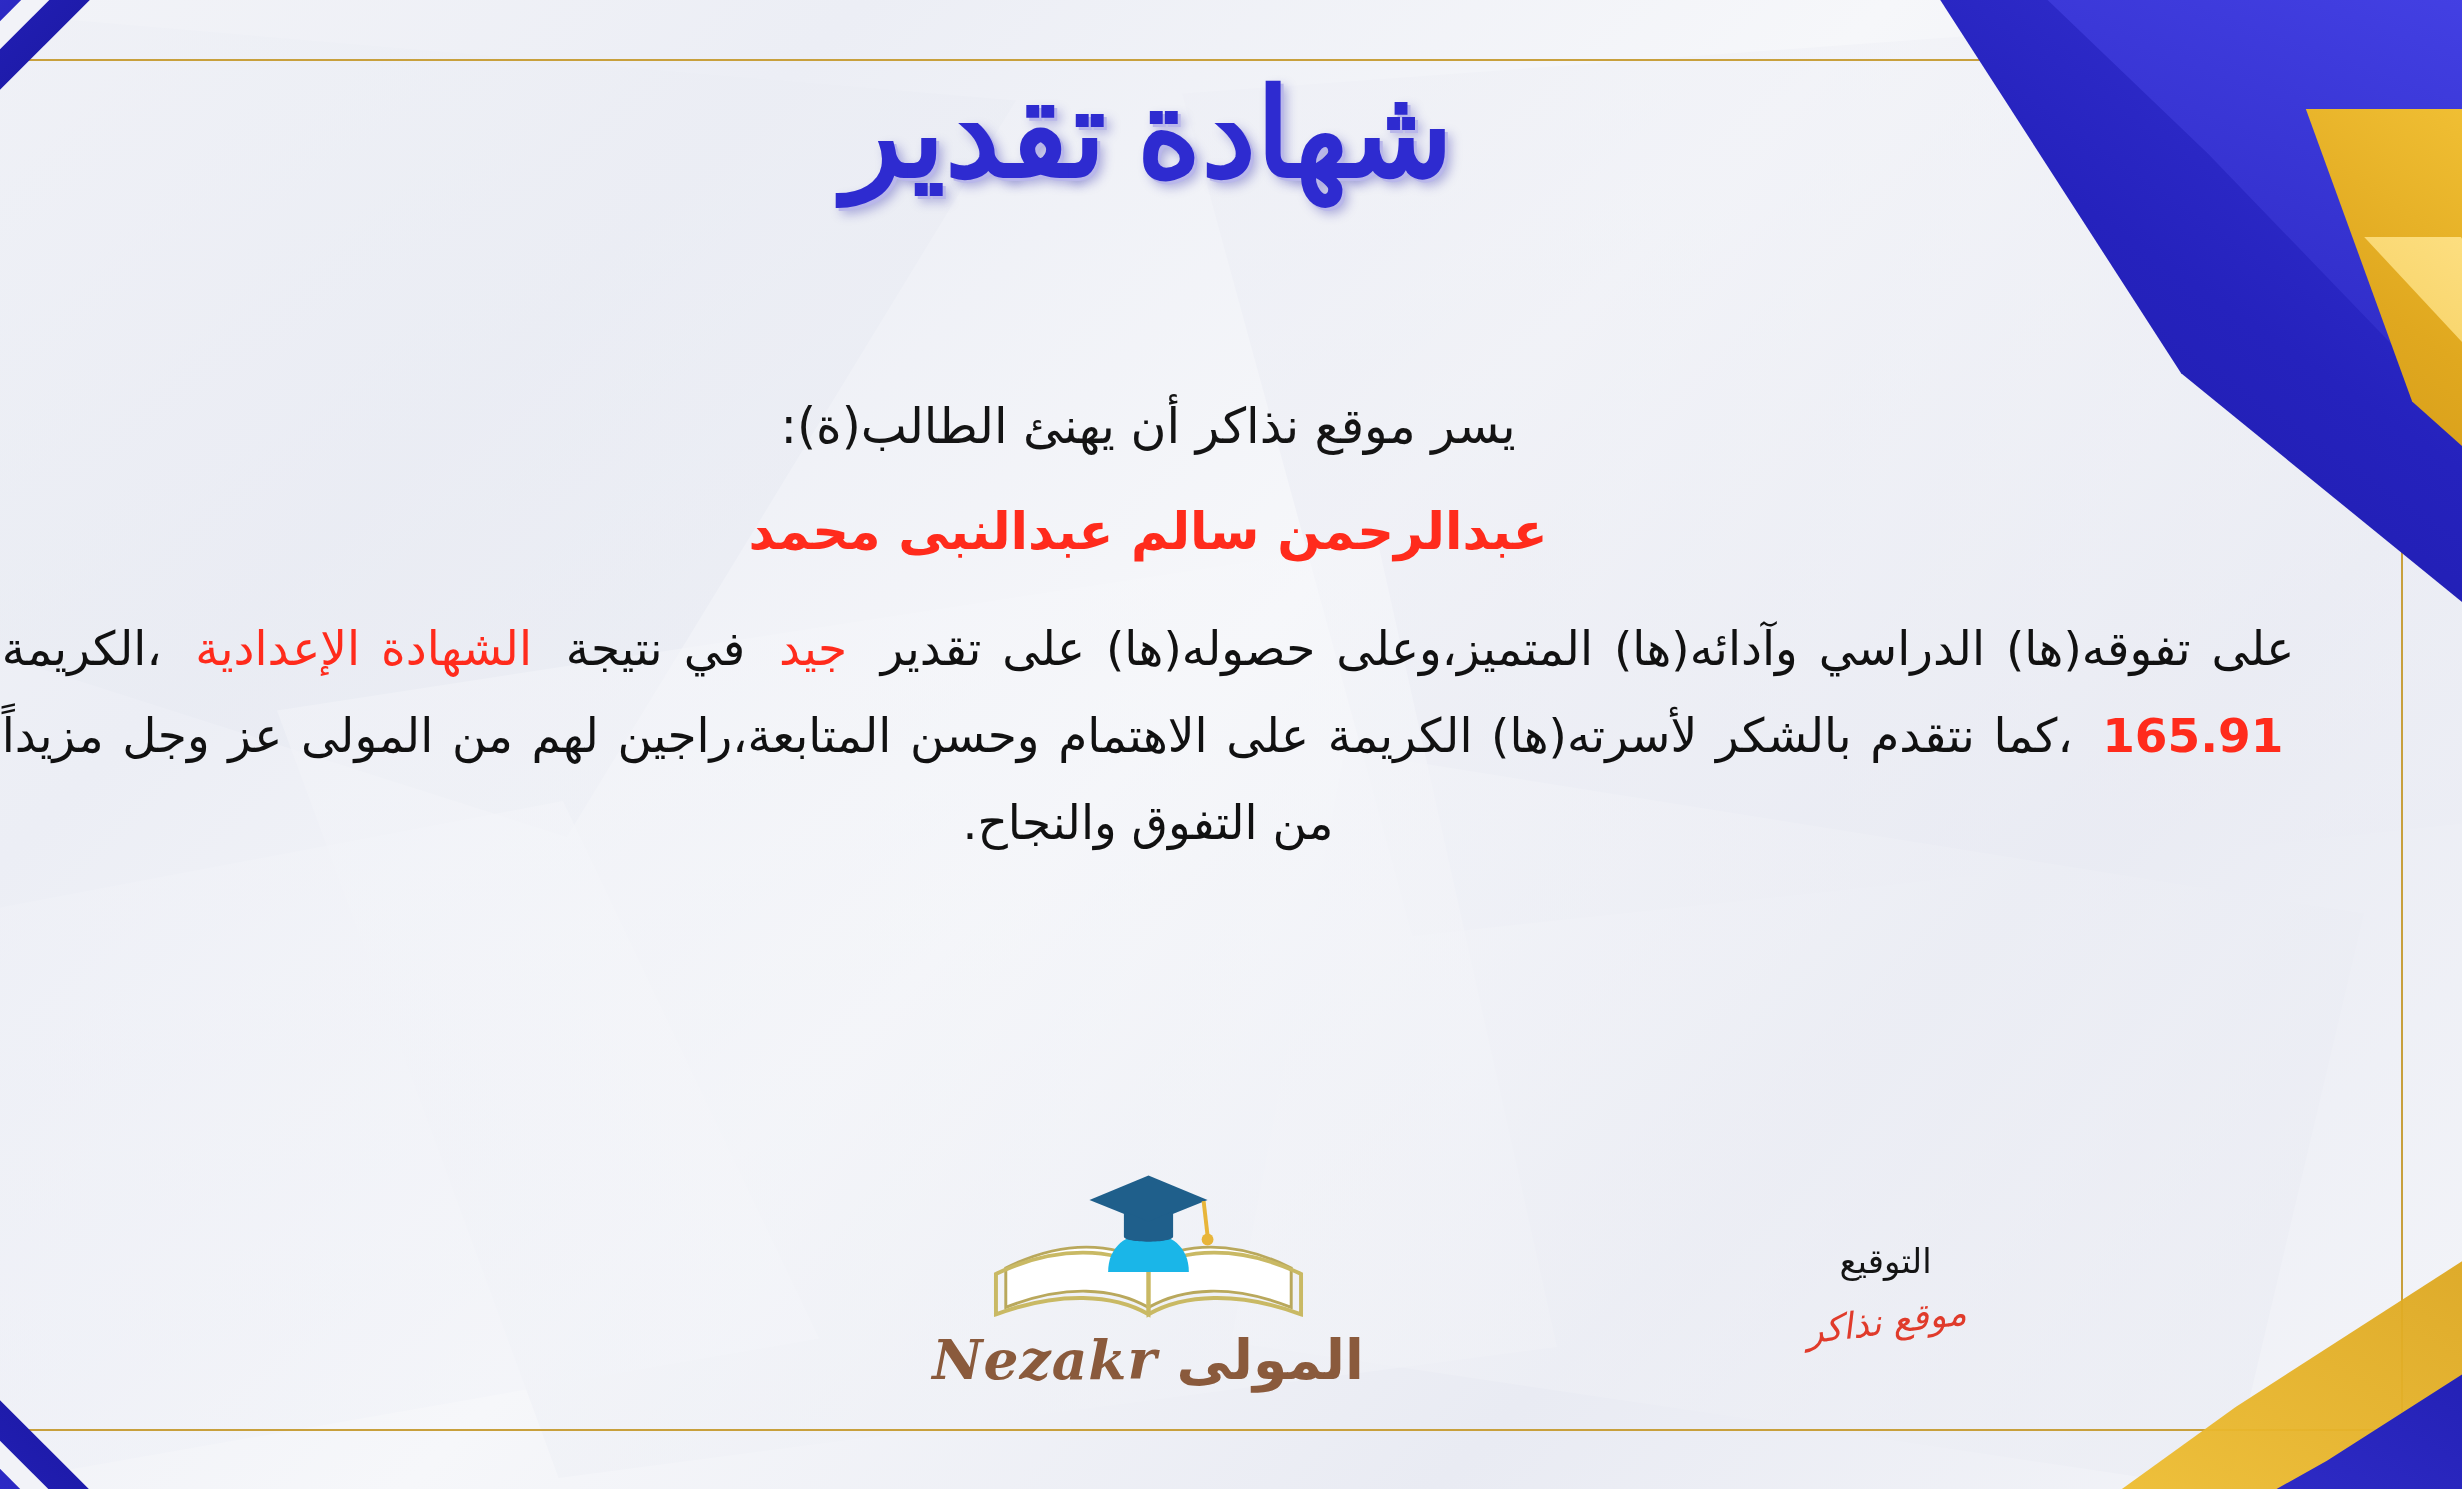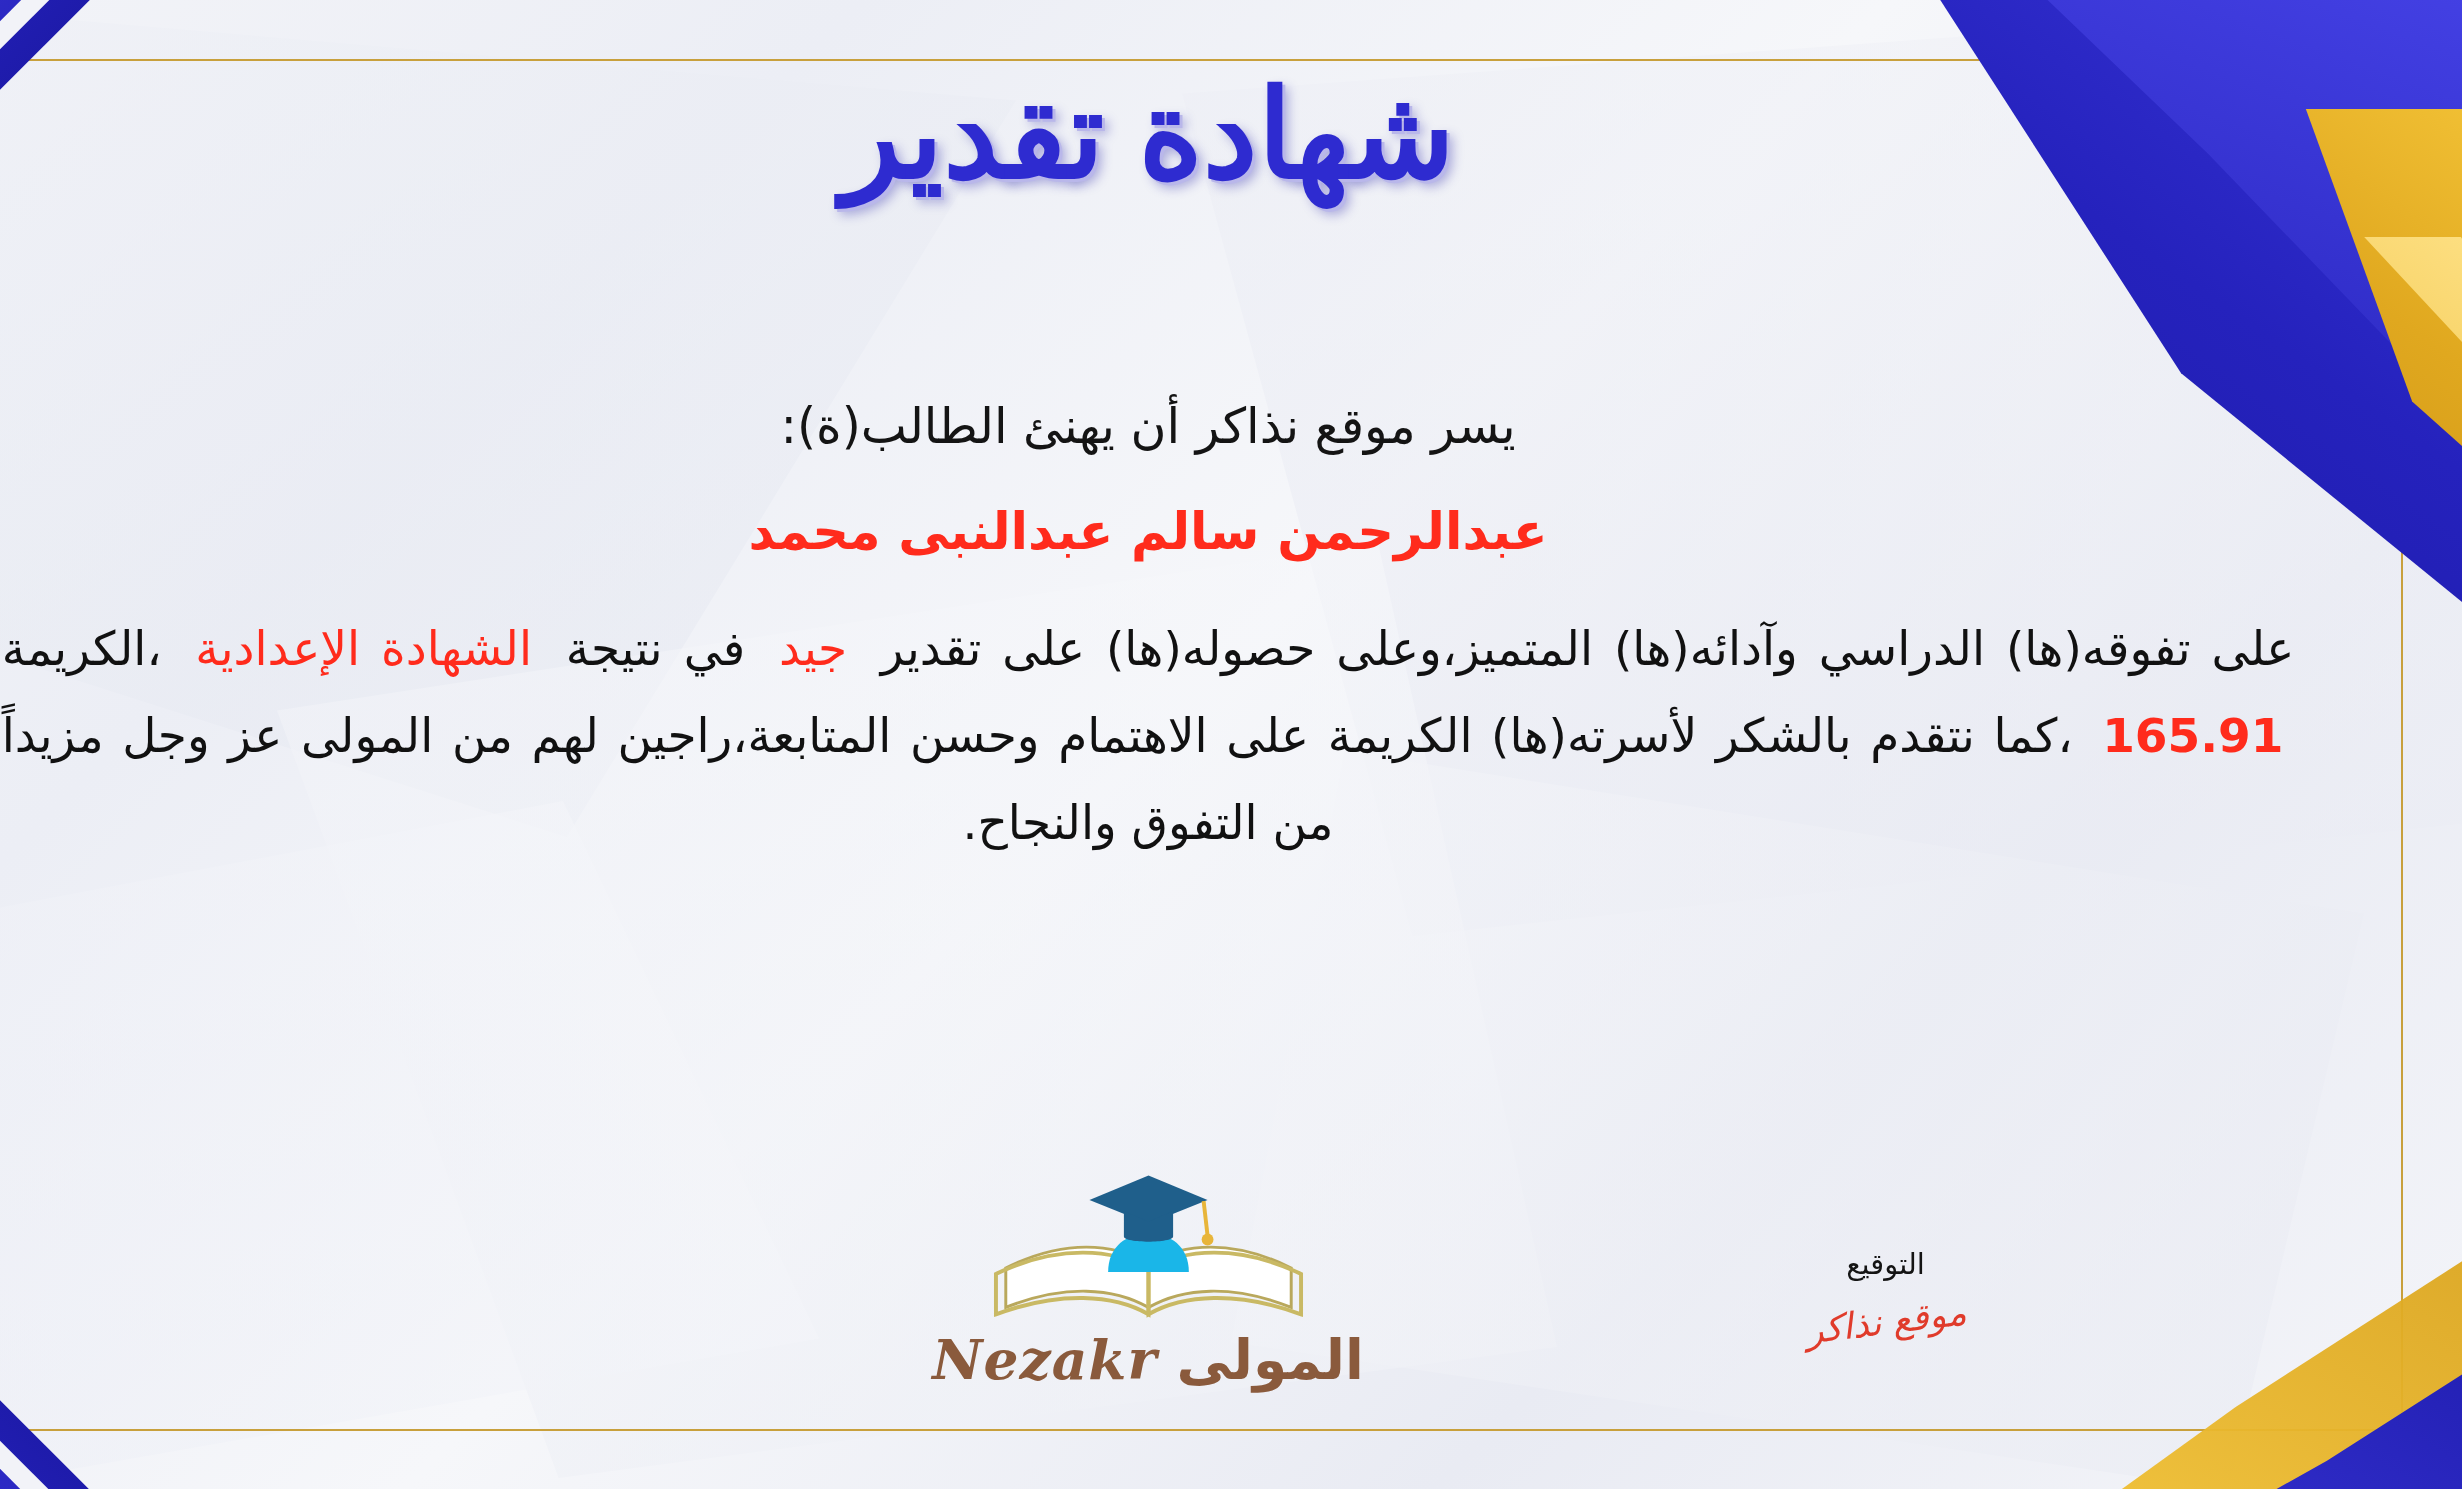"شهادة تقدير" .title { font-family: Liberation Sans, sans-serif -> Liberation Serif, serif }
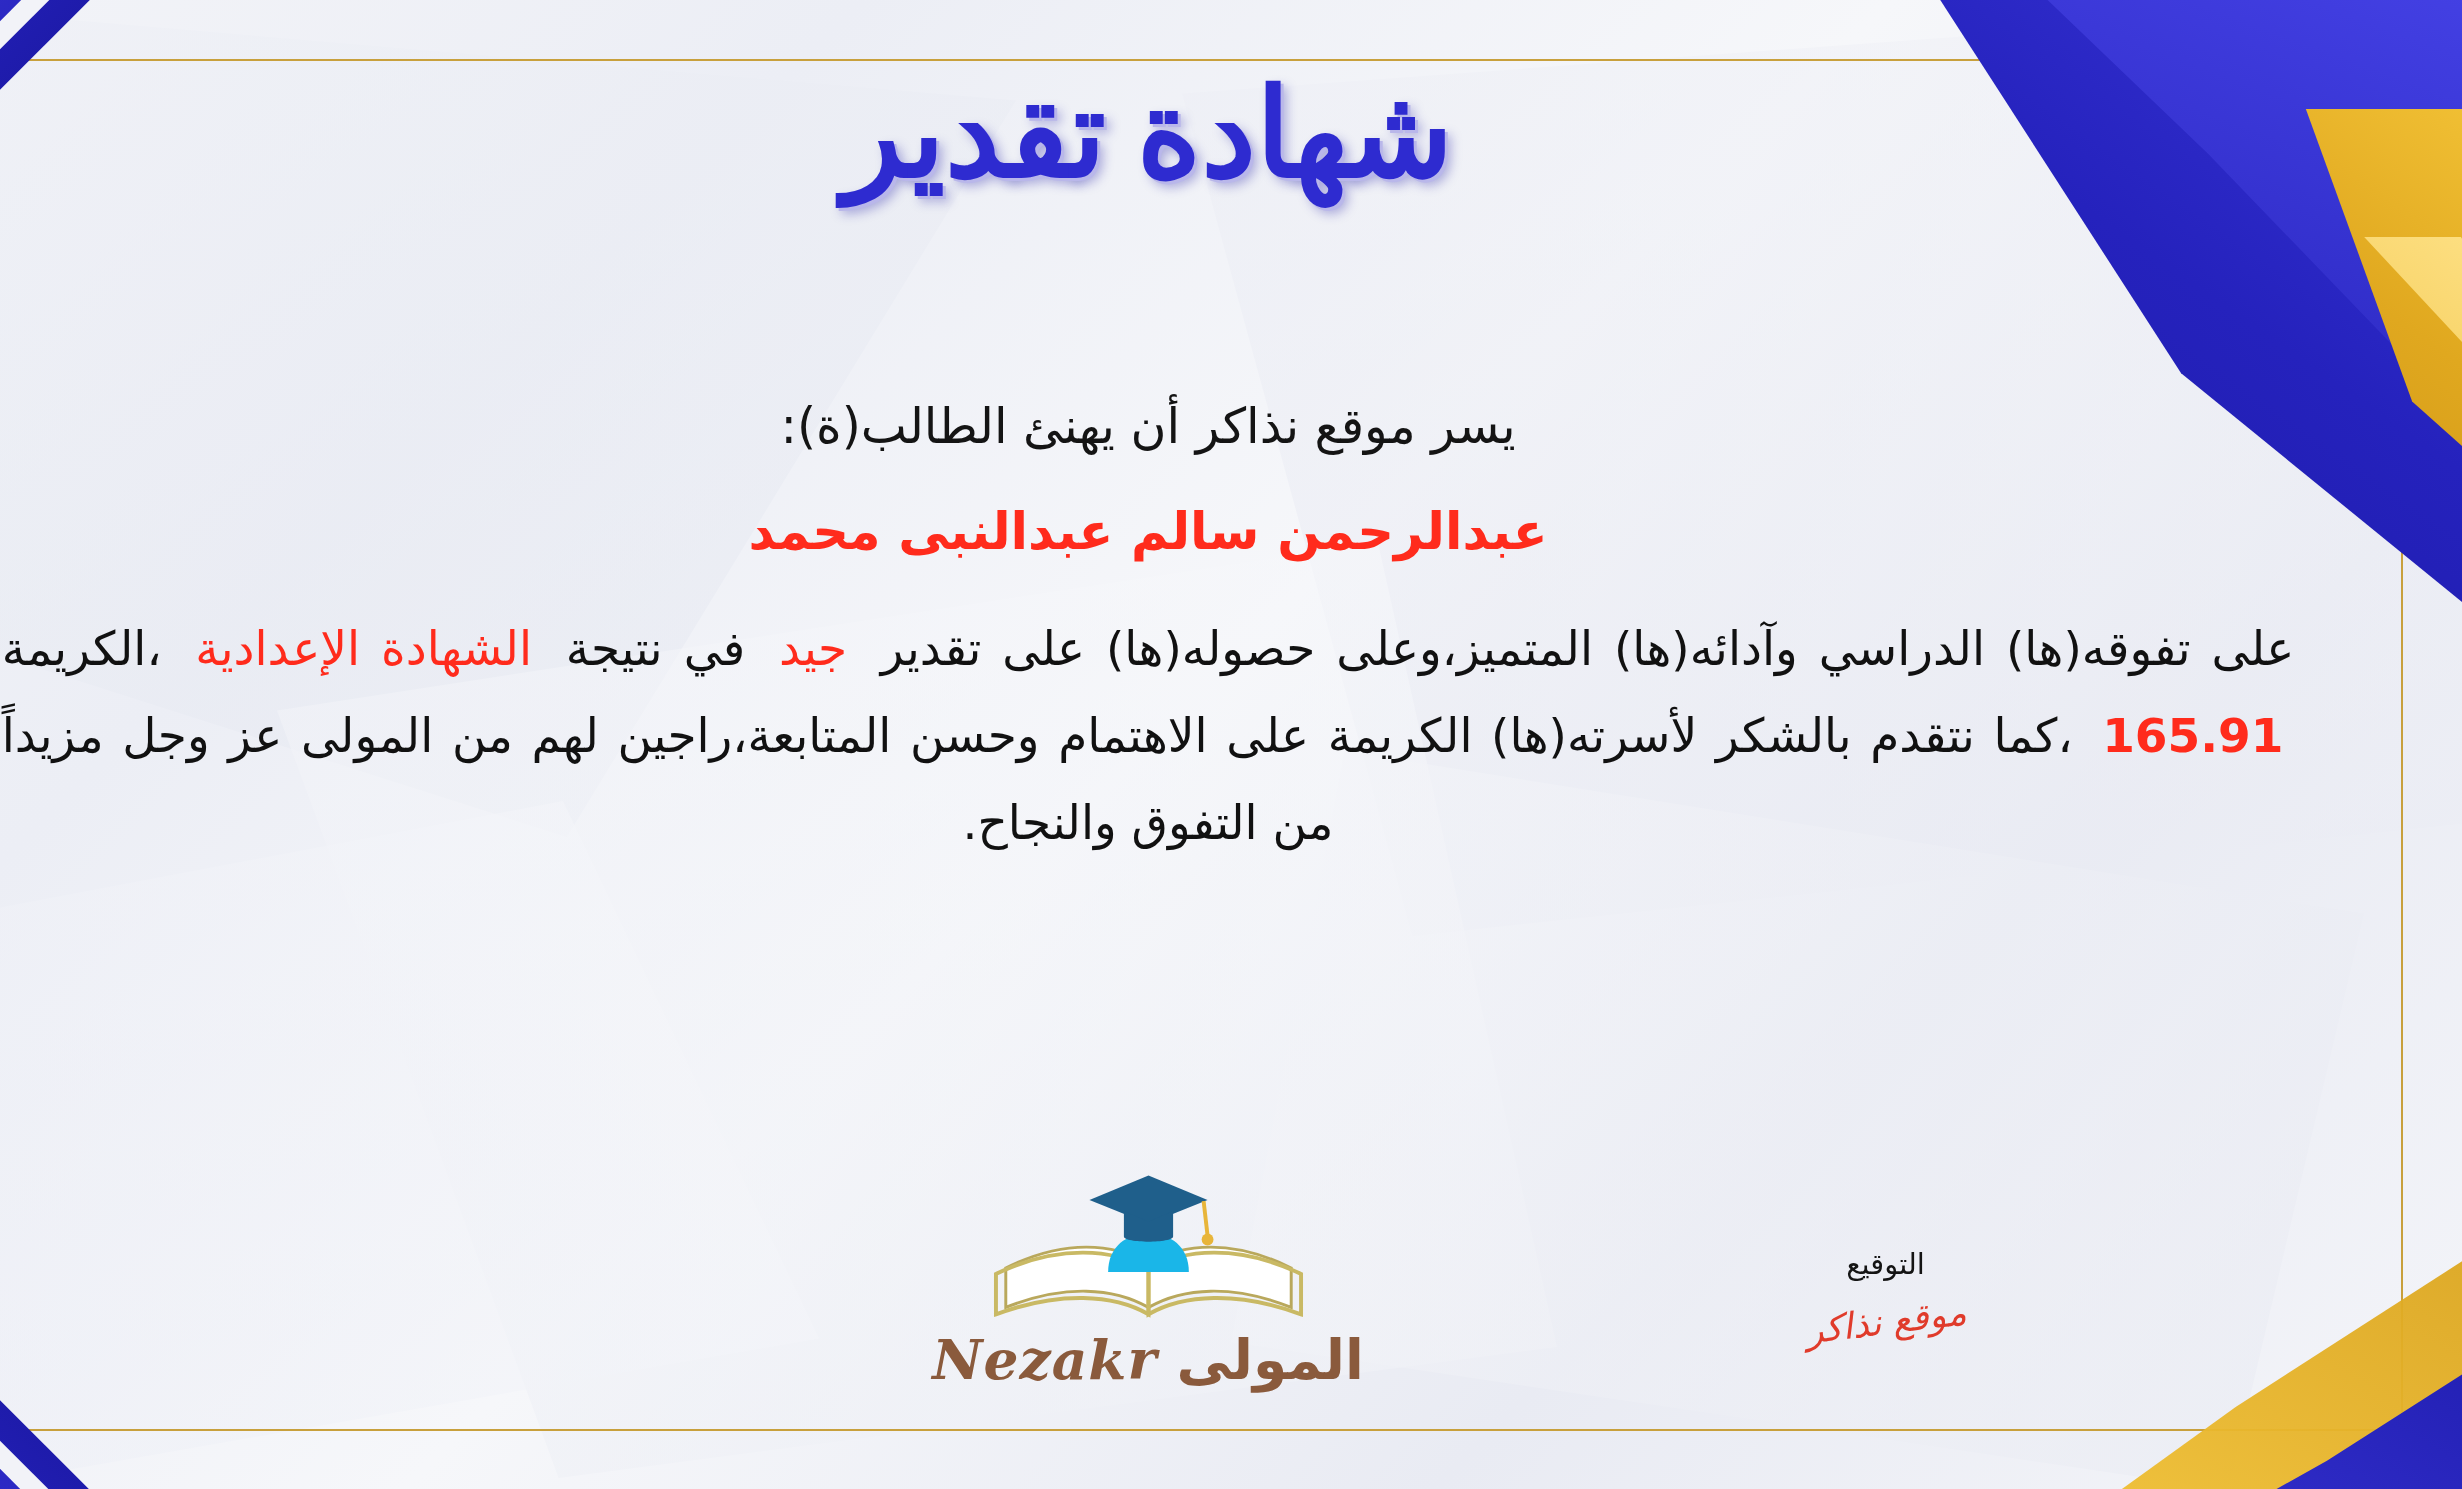"التوقيع" .sig-label { font-size: 29px -> 34px }
